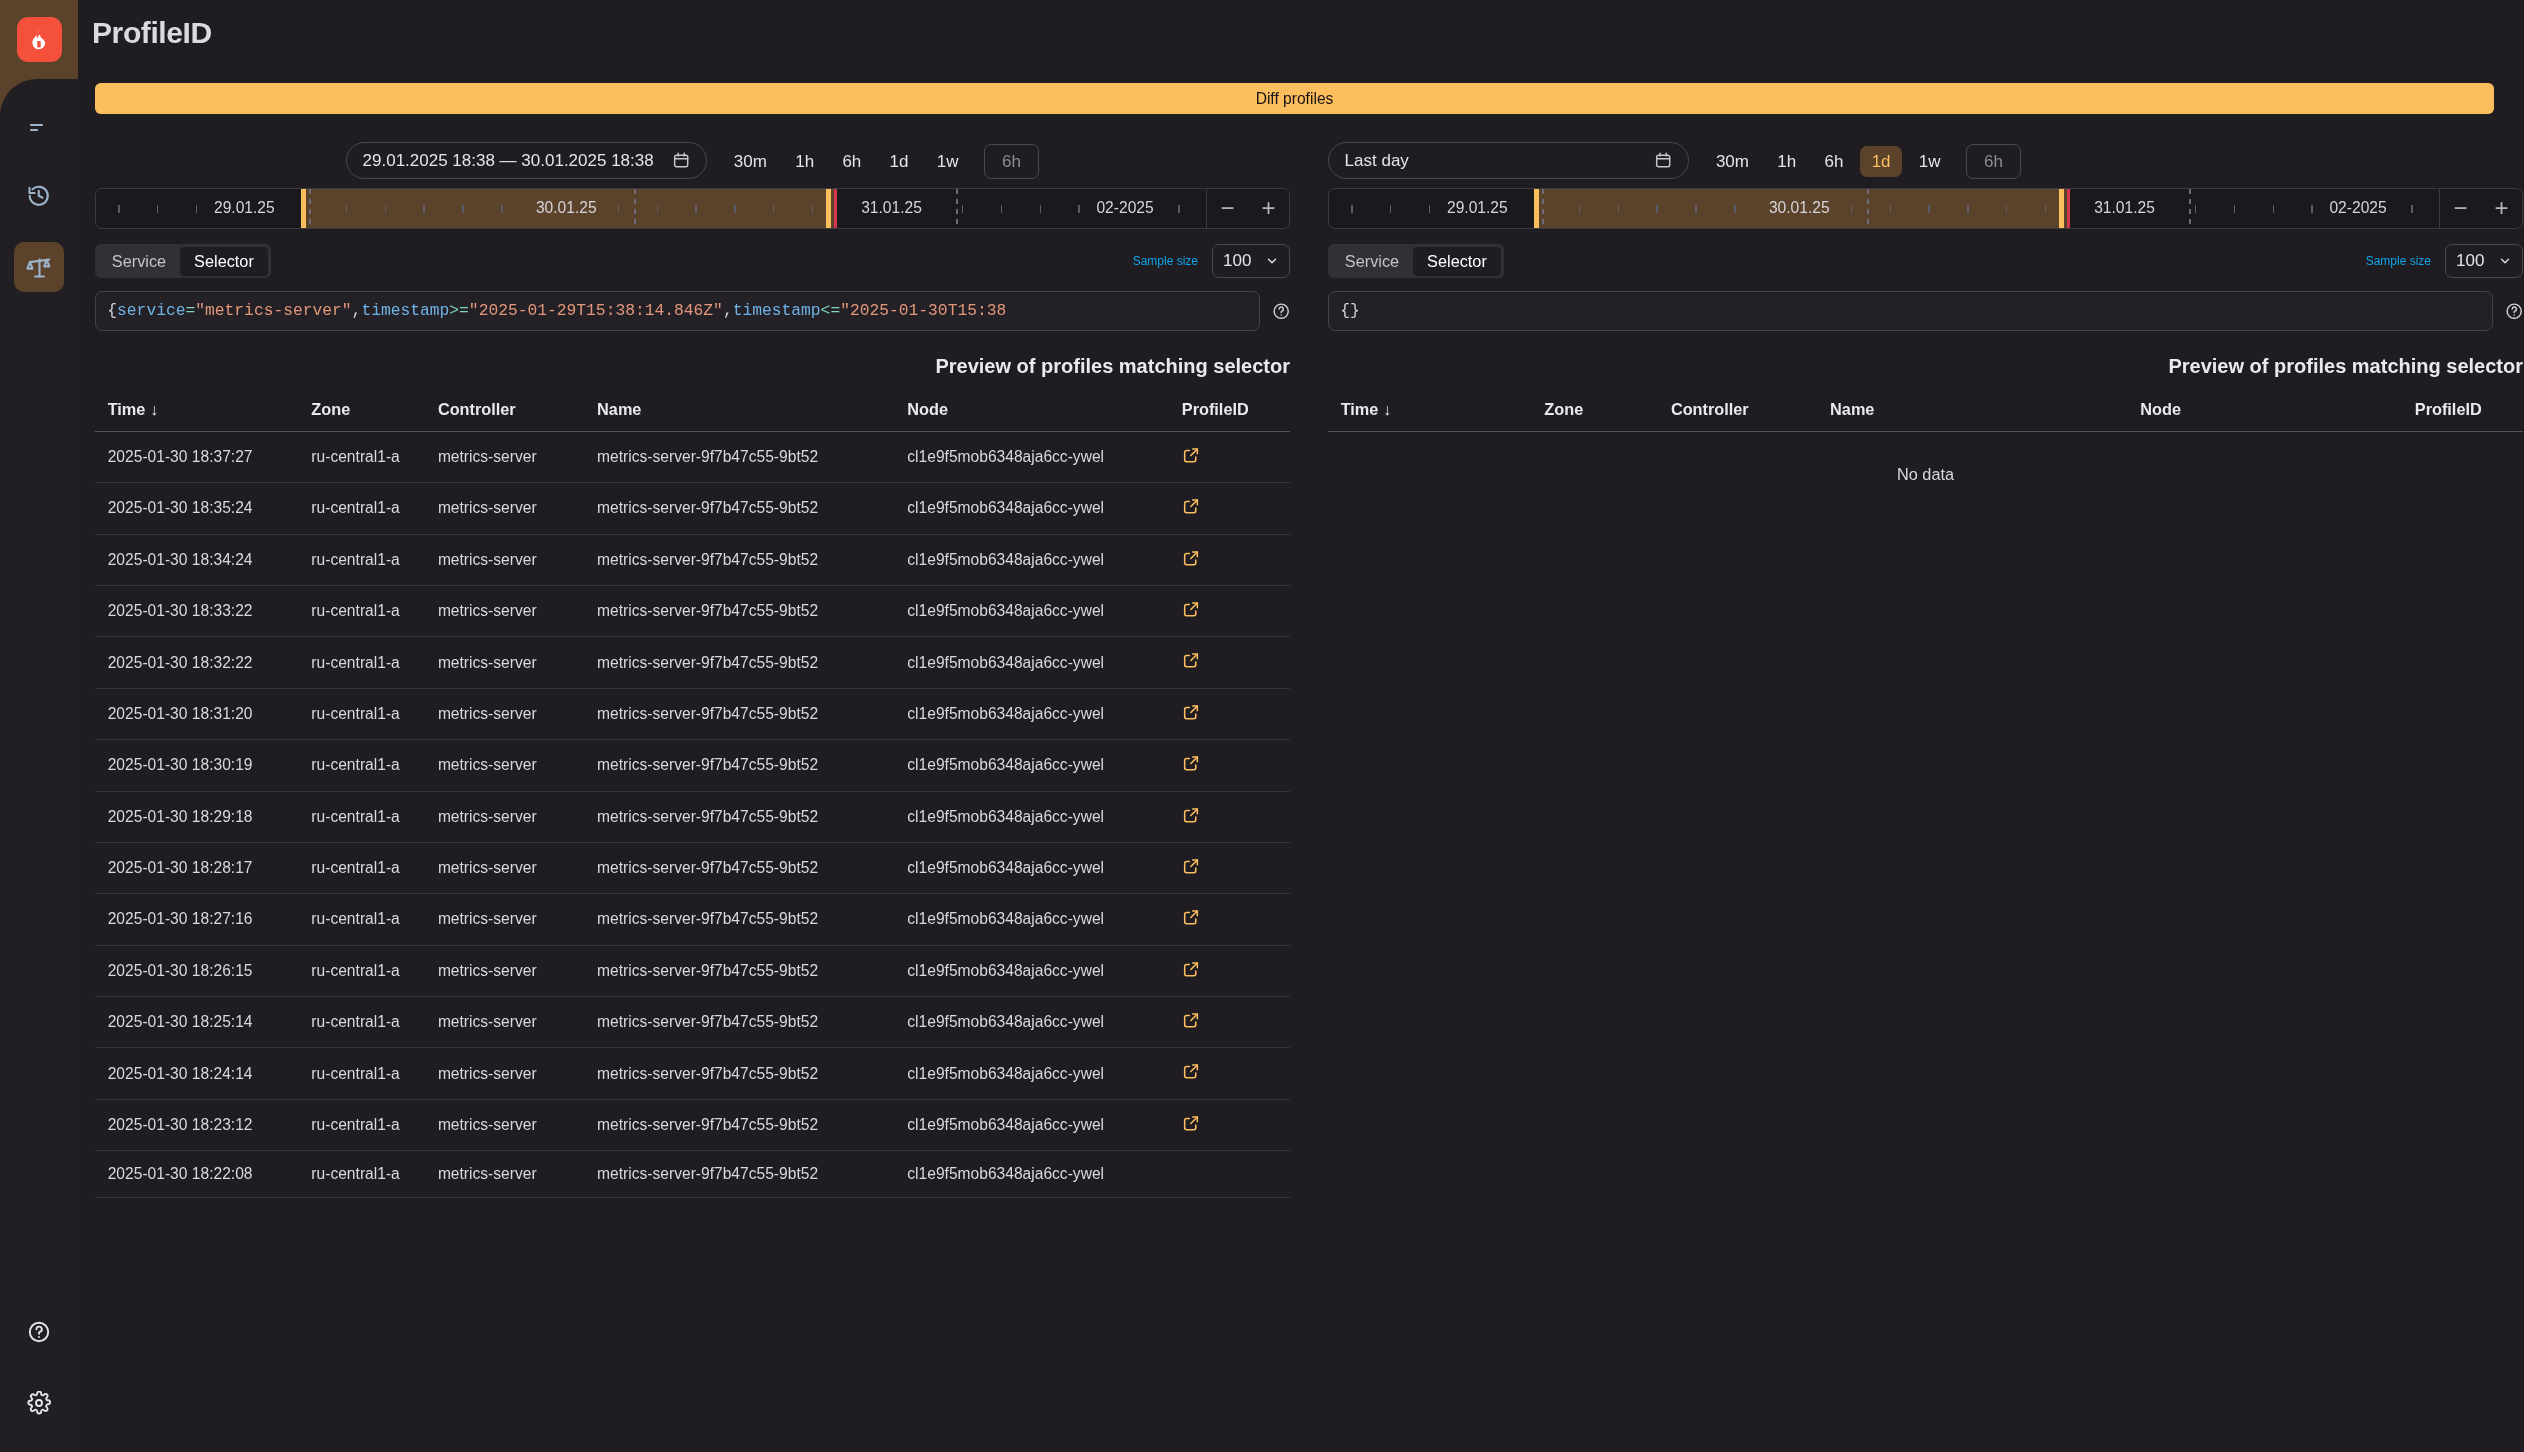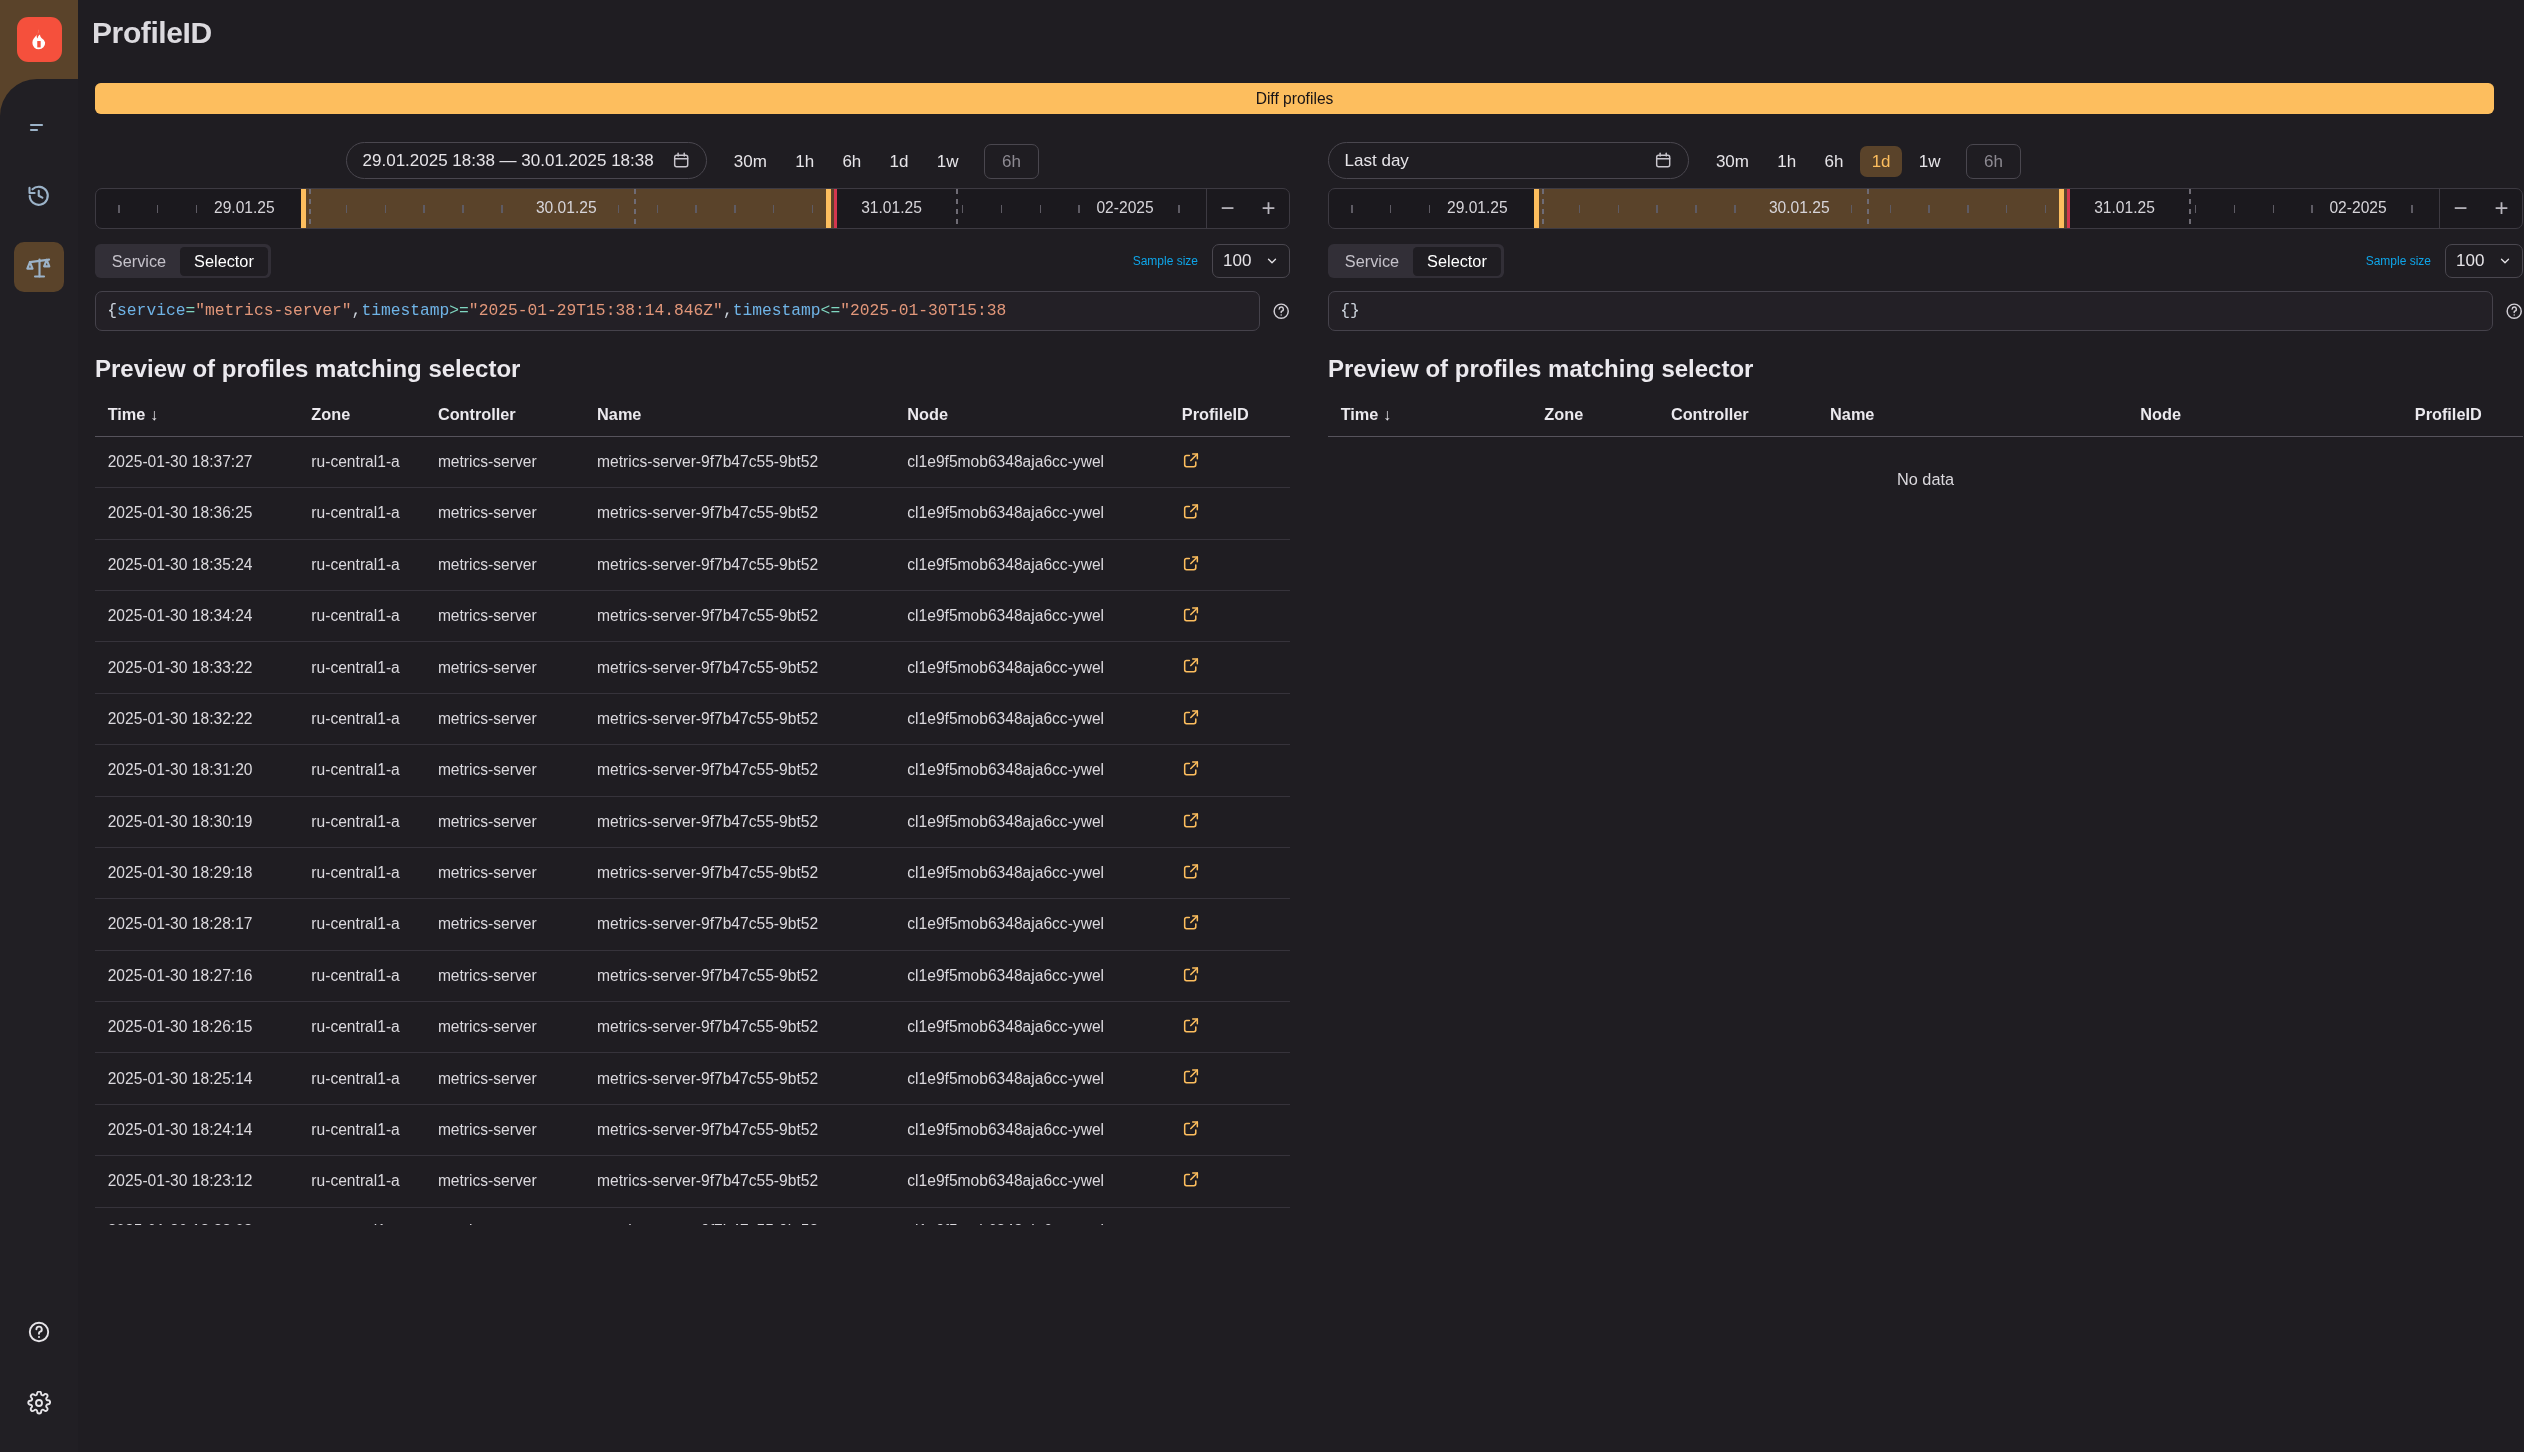"Preview of profiles matching selector" .preview-title { font-size: 24px -> 20px; text-align: none -> right }
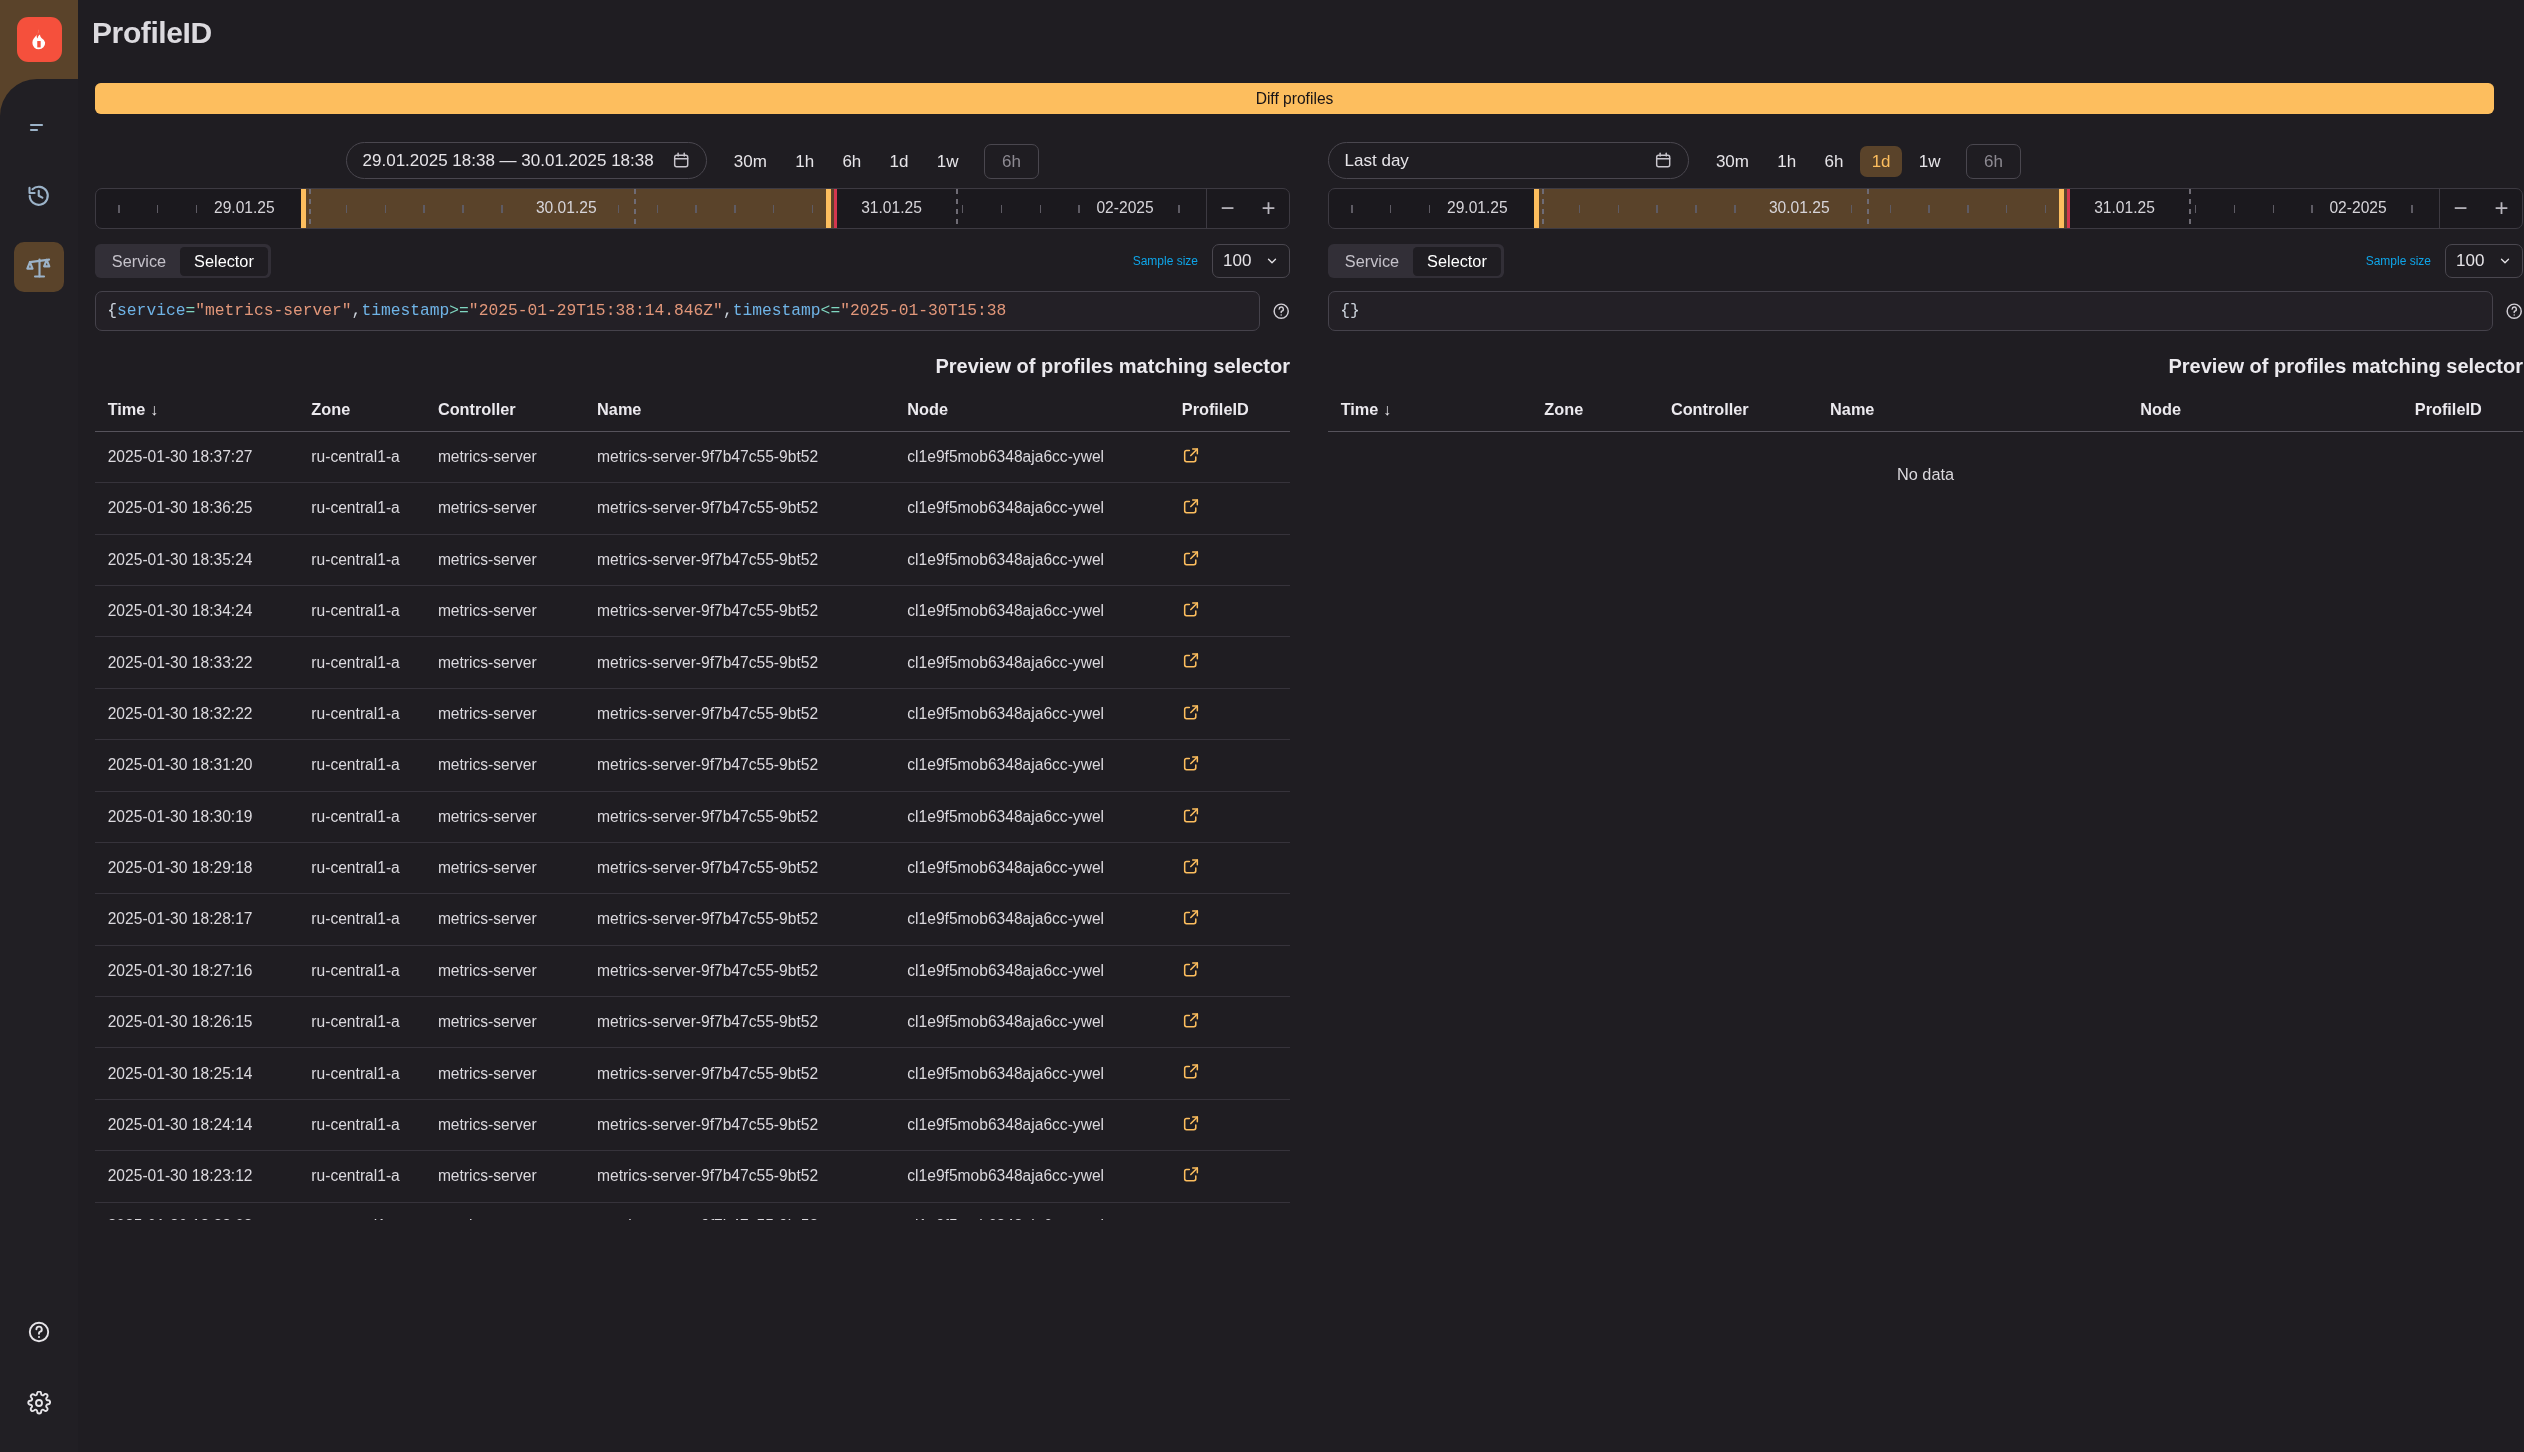"2025-01-30 18:36:25" tr { html: <tr> <td>2025-01-30 18:36:25</td> <td>ru-central1-a</td> <td>metrics-server</td> <td>metrics-server-9f7b47c55-9bt52</td> <td>cl1e9f5mob6348aja6cc-ywel</td> <td><span> <svg> <path></path> <path></path> <path></path> </svg> </span></td> </tr> -> none }
